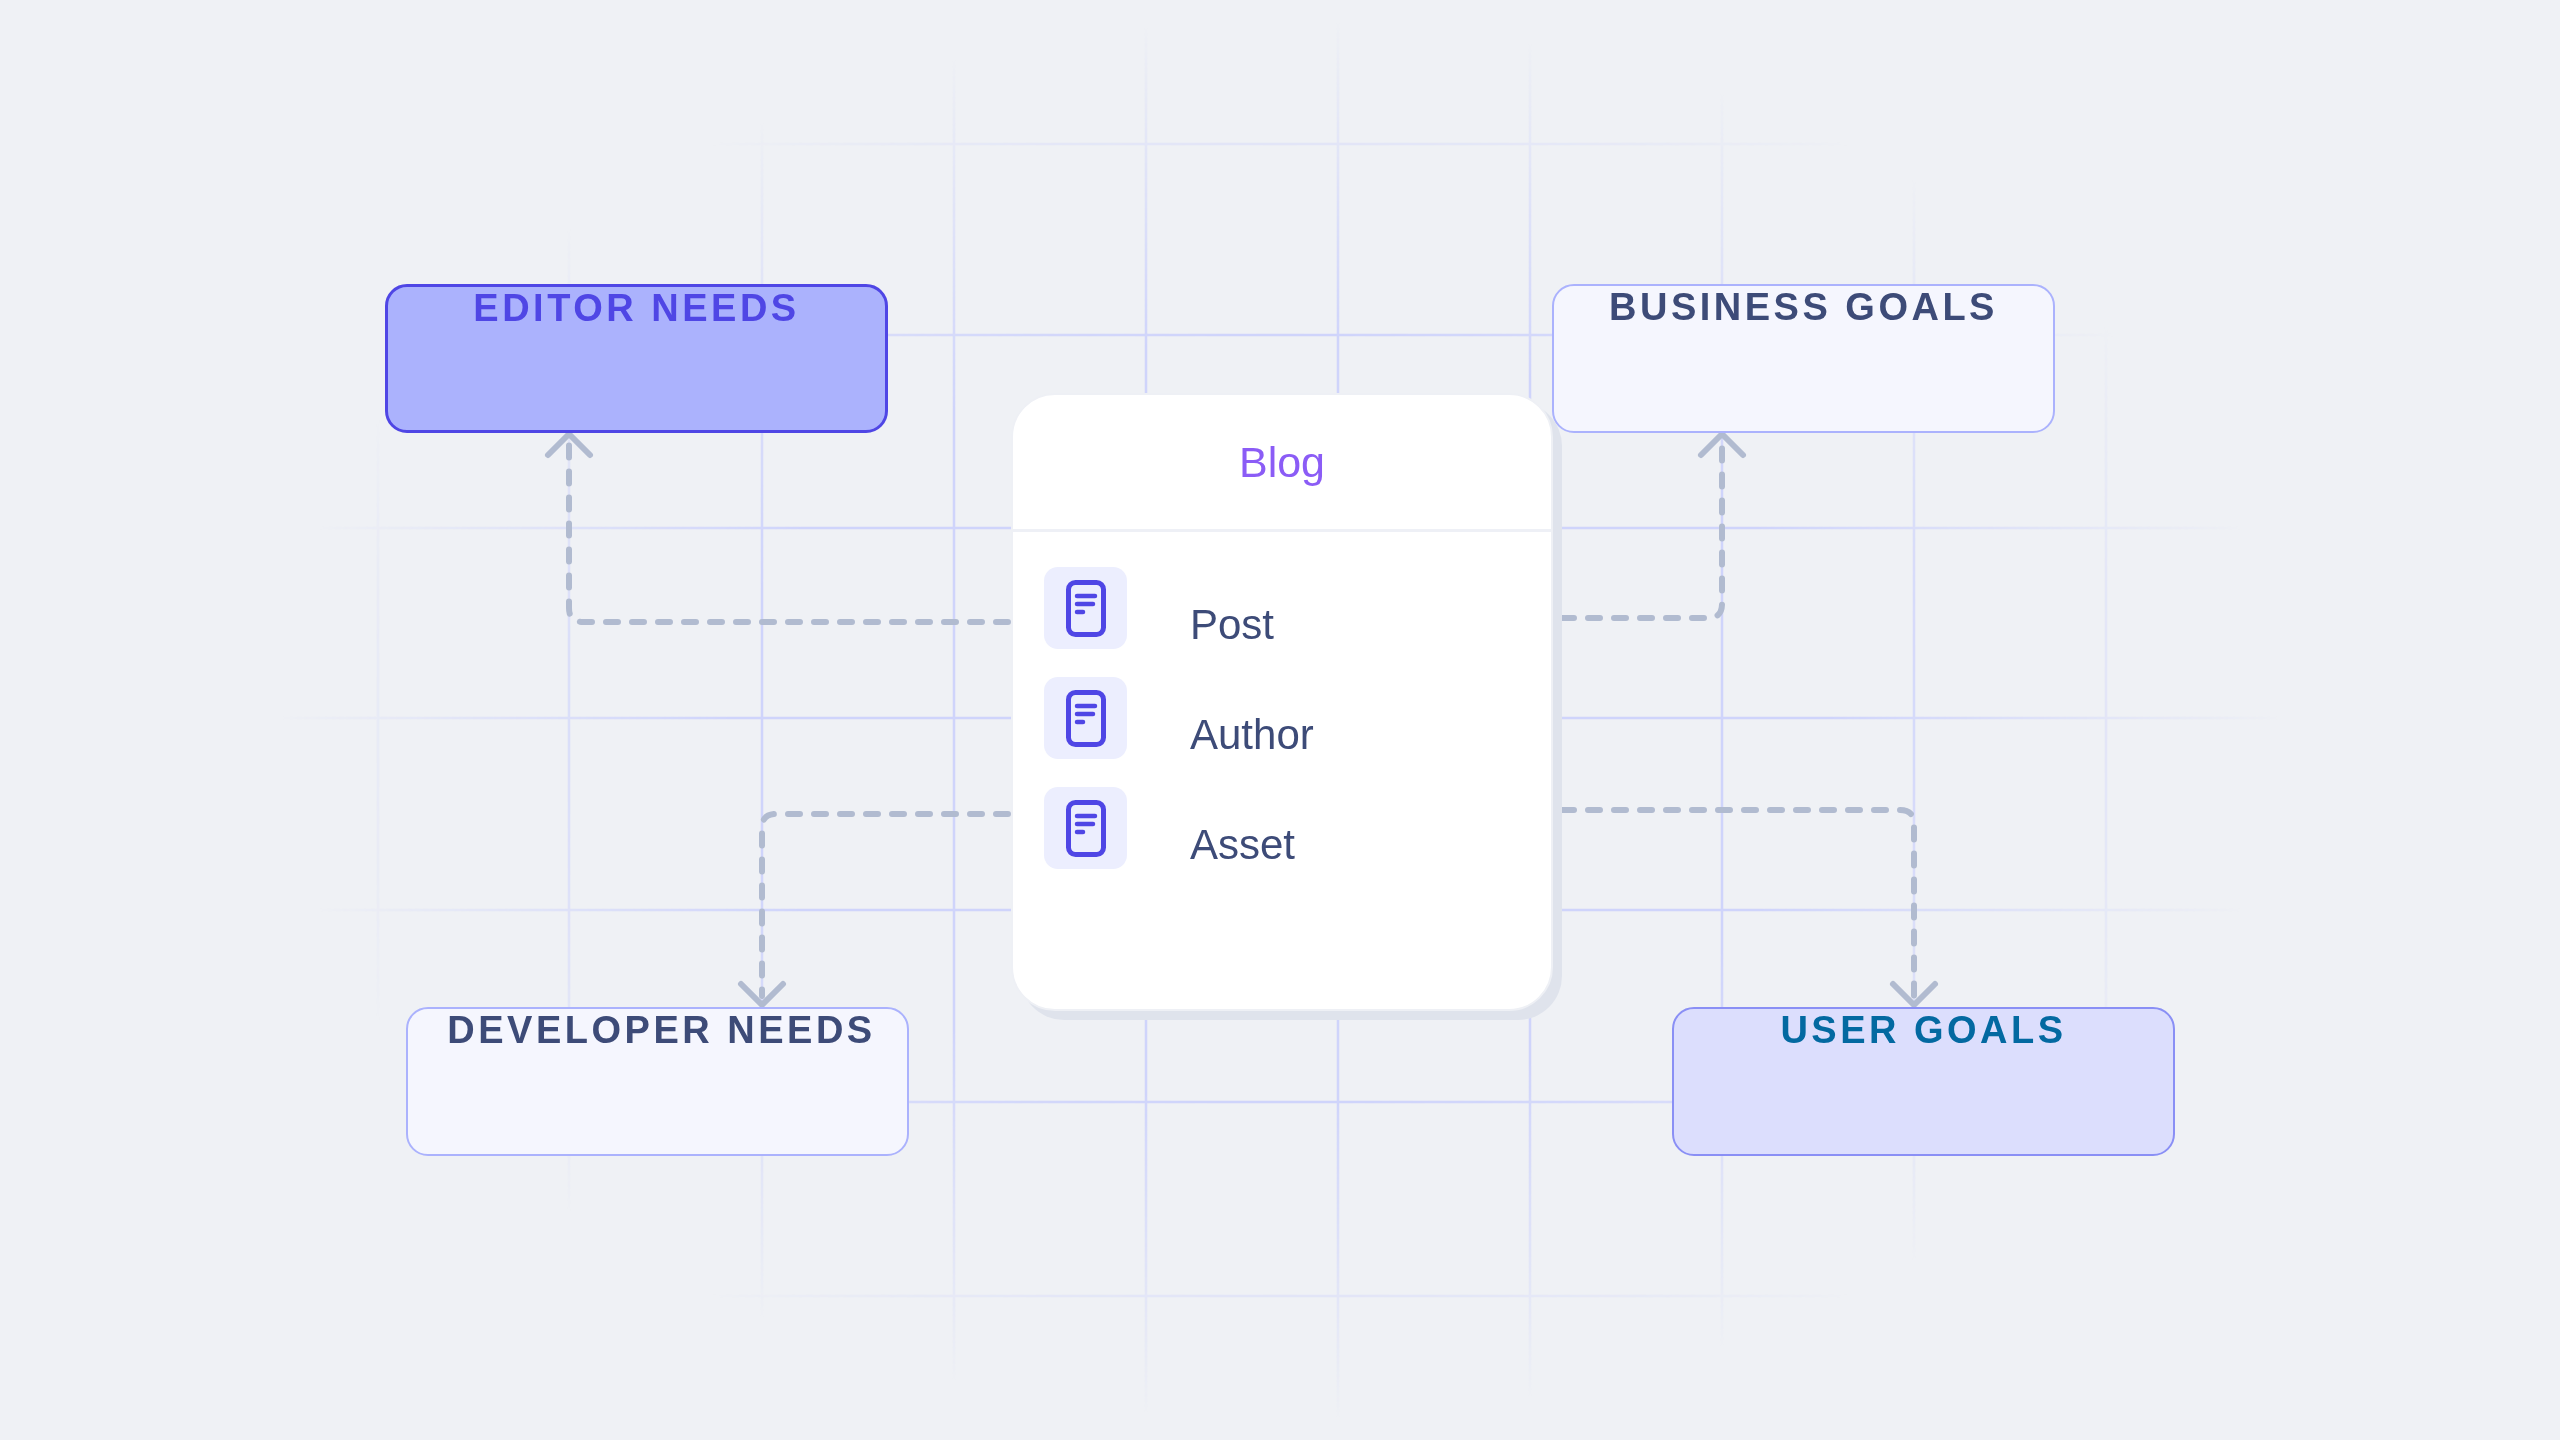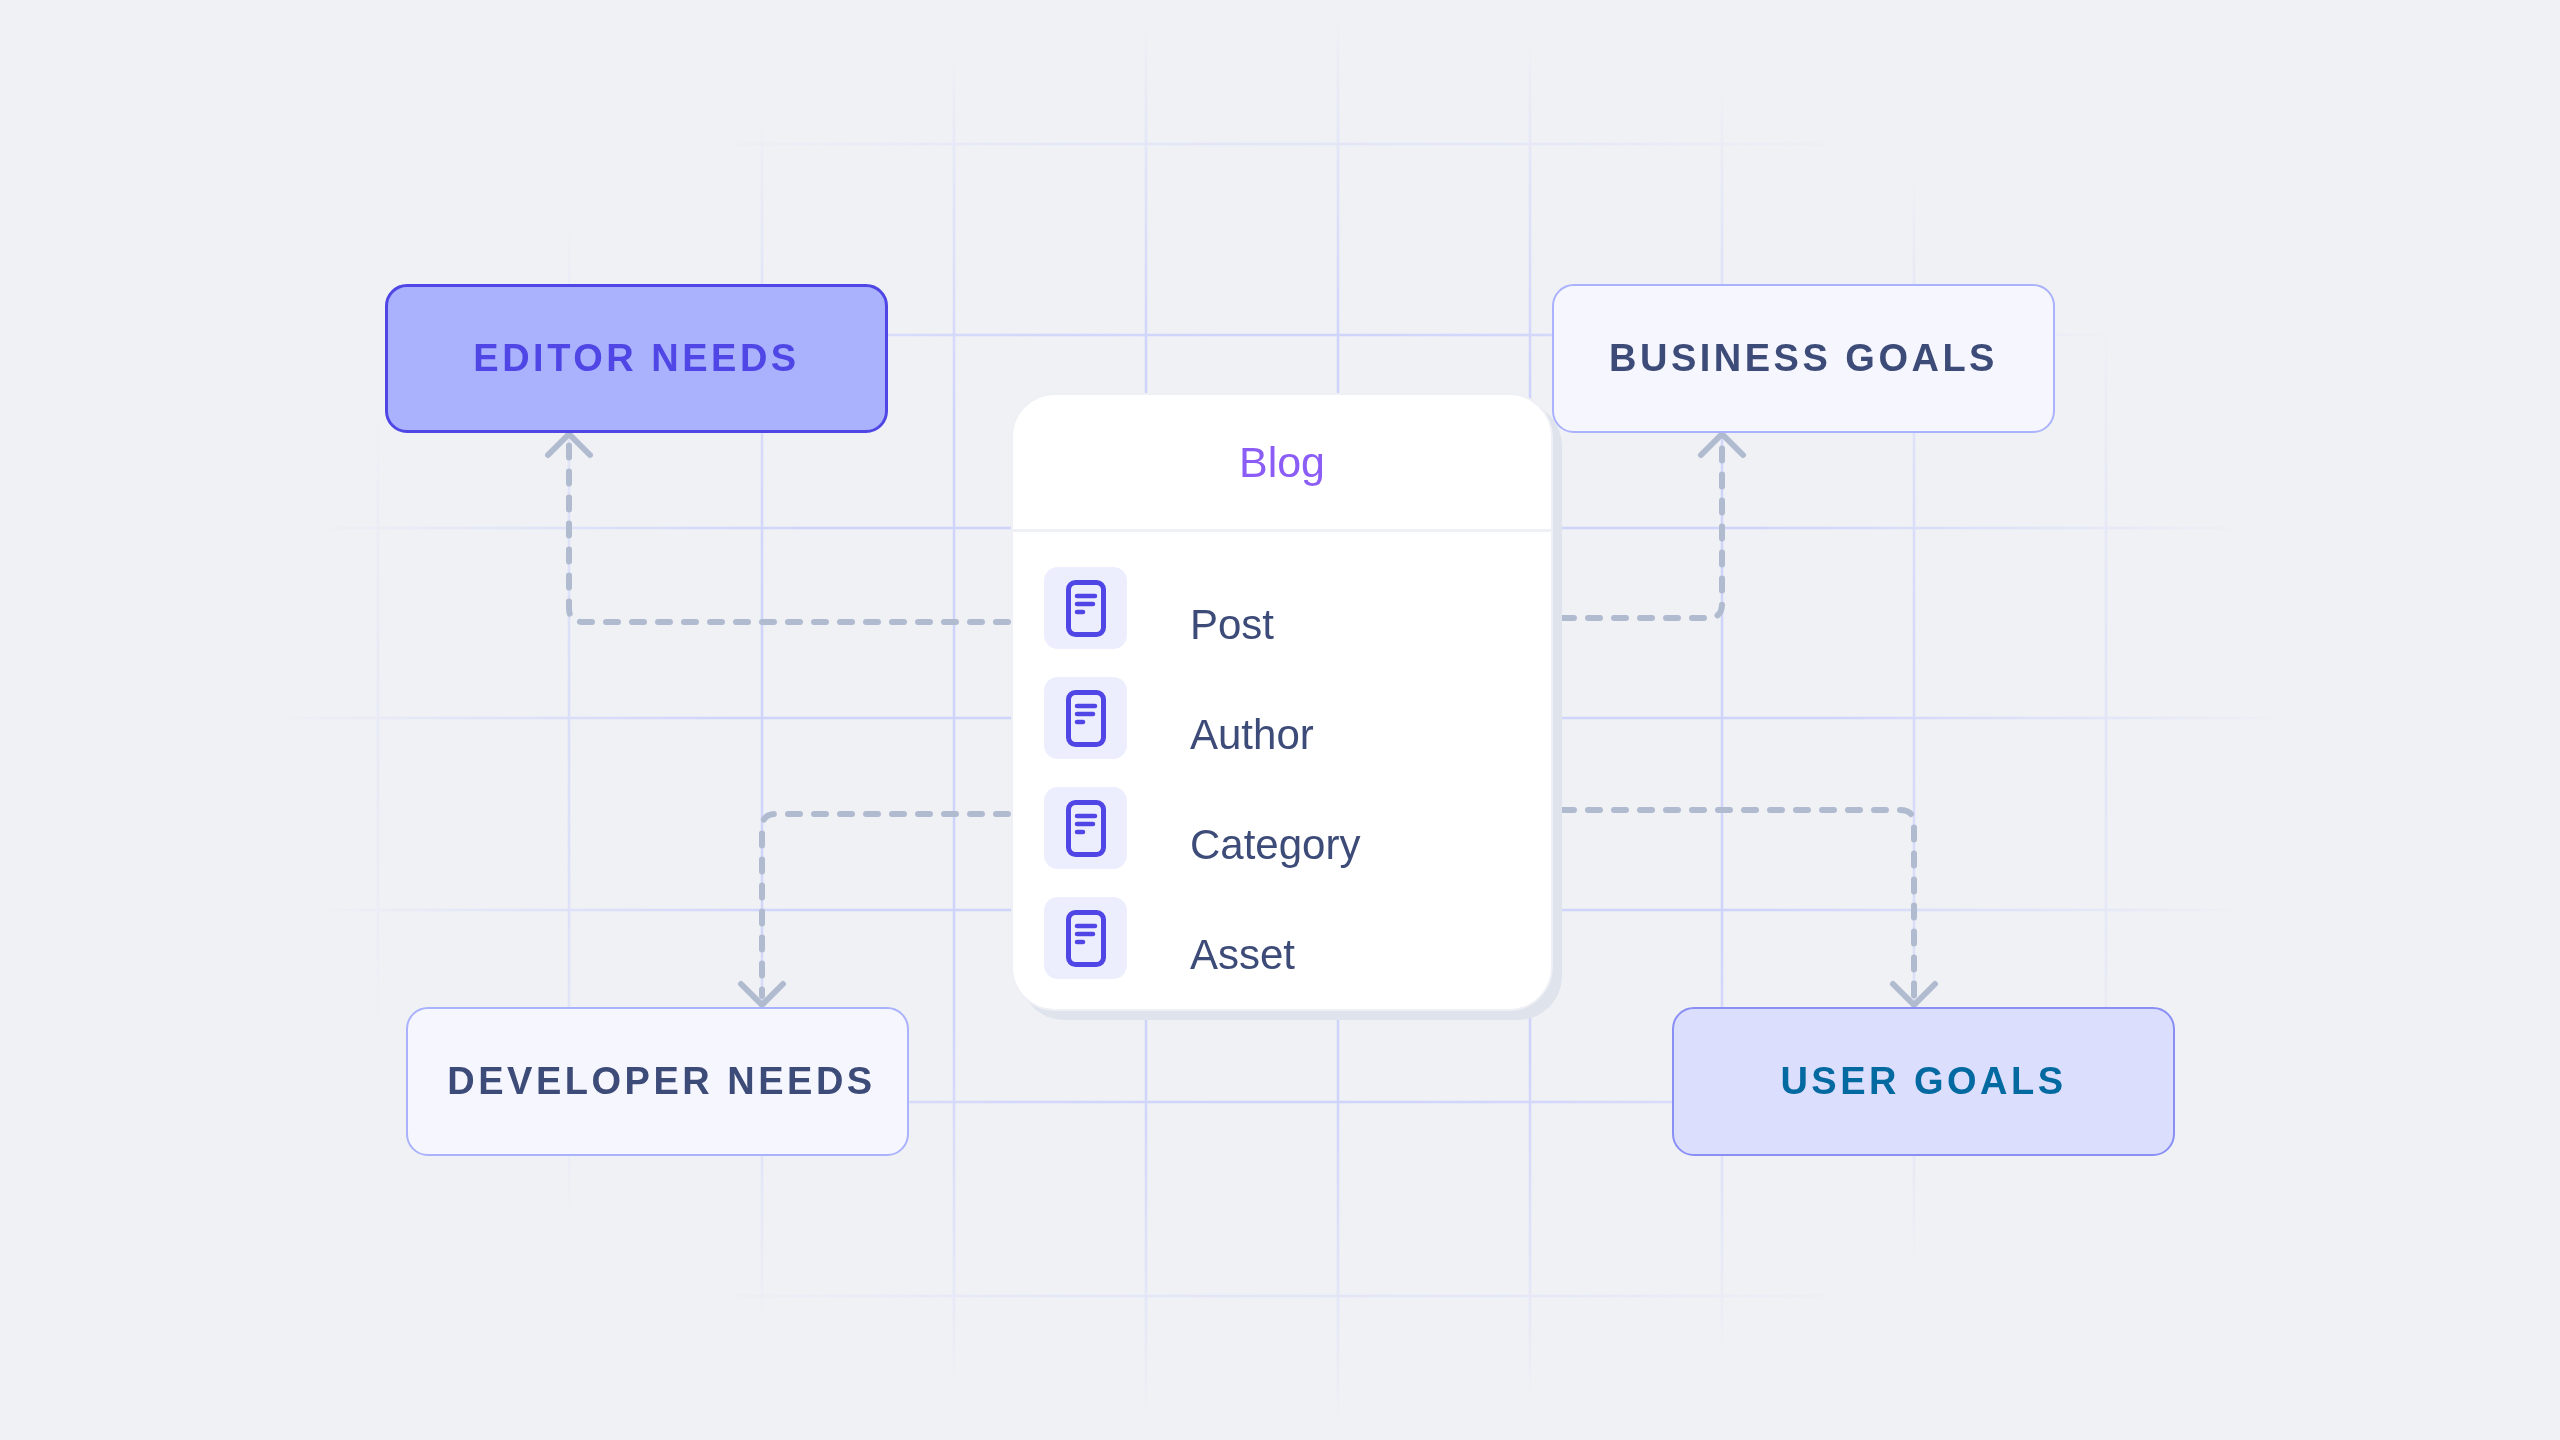"EDITOR NEEDS" .node { align-items: center -> none }
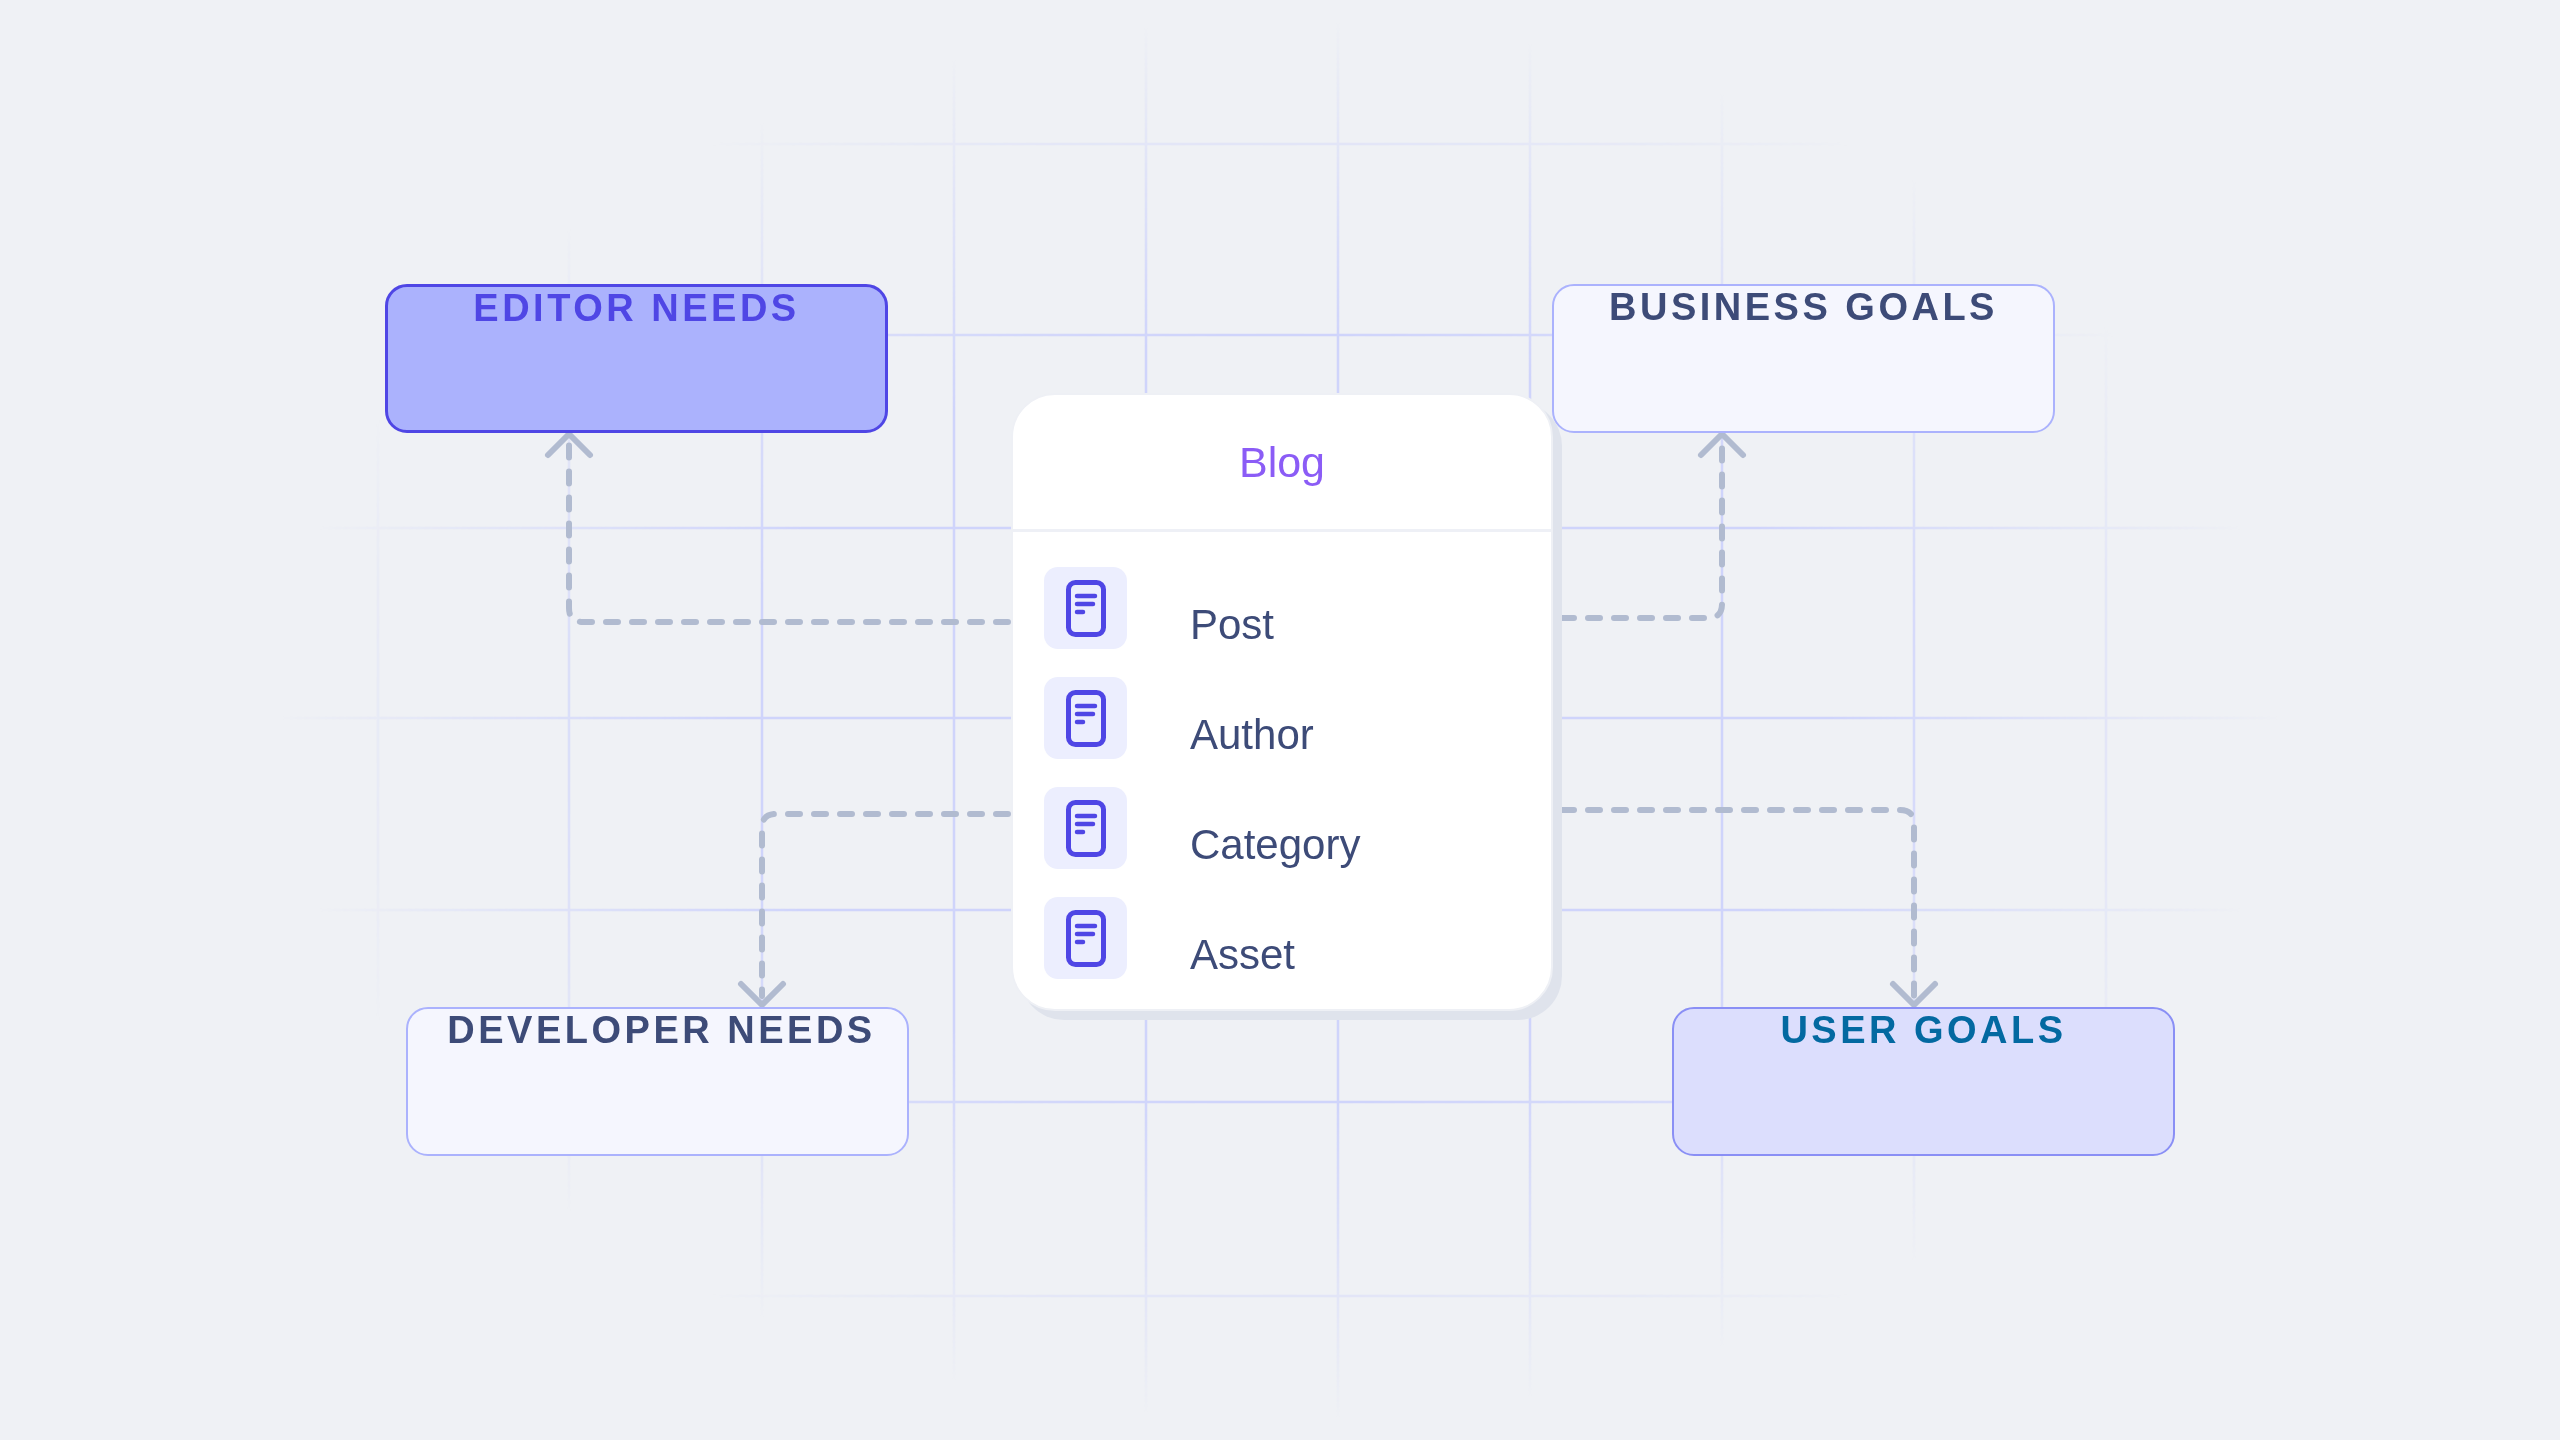"Category" div.card-row { html: <div> <span> <svg> <rect></rect> <line></line> <line></line> <line></line> </svg> </span> <span>Category</span> </div> -> none }
